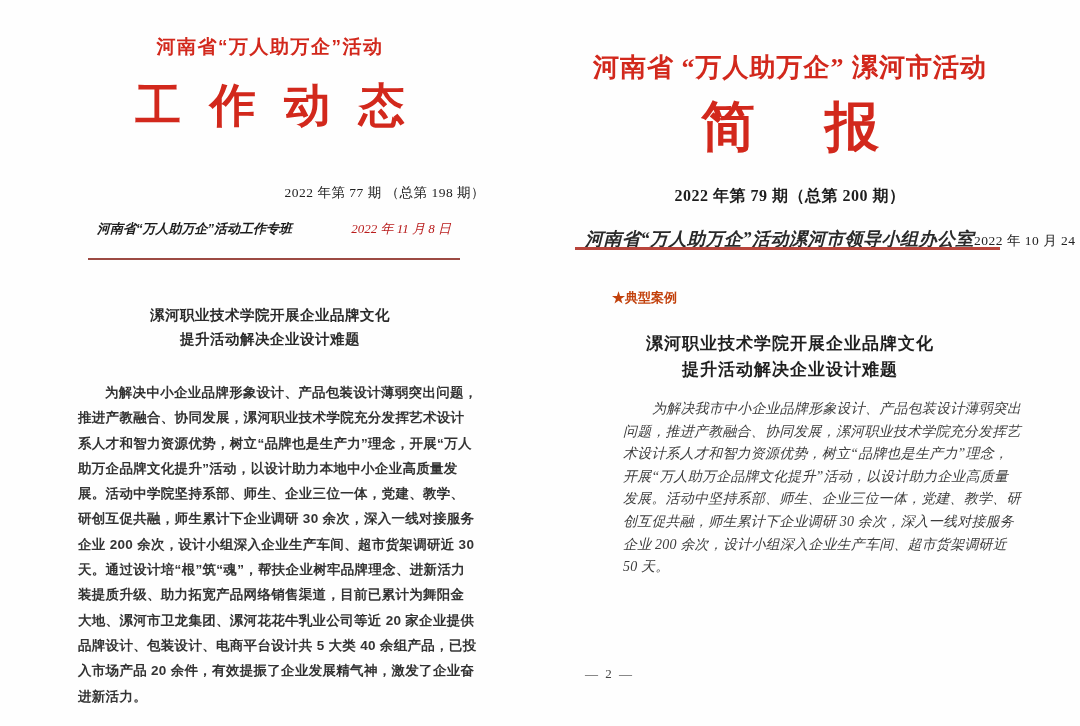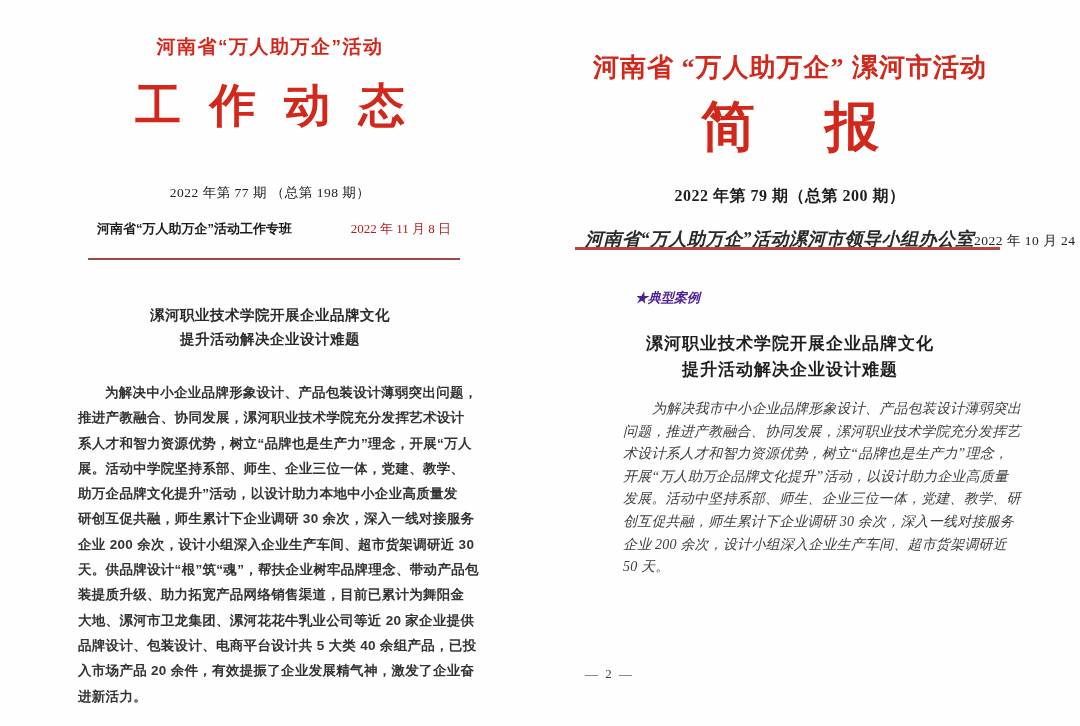"2022 年第 77 期 （总第" .l-issue { text-align: none -> right }
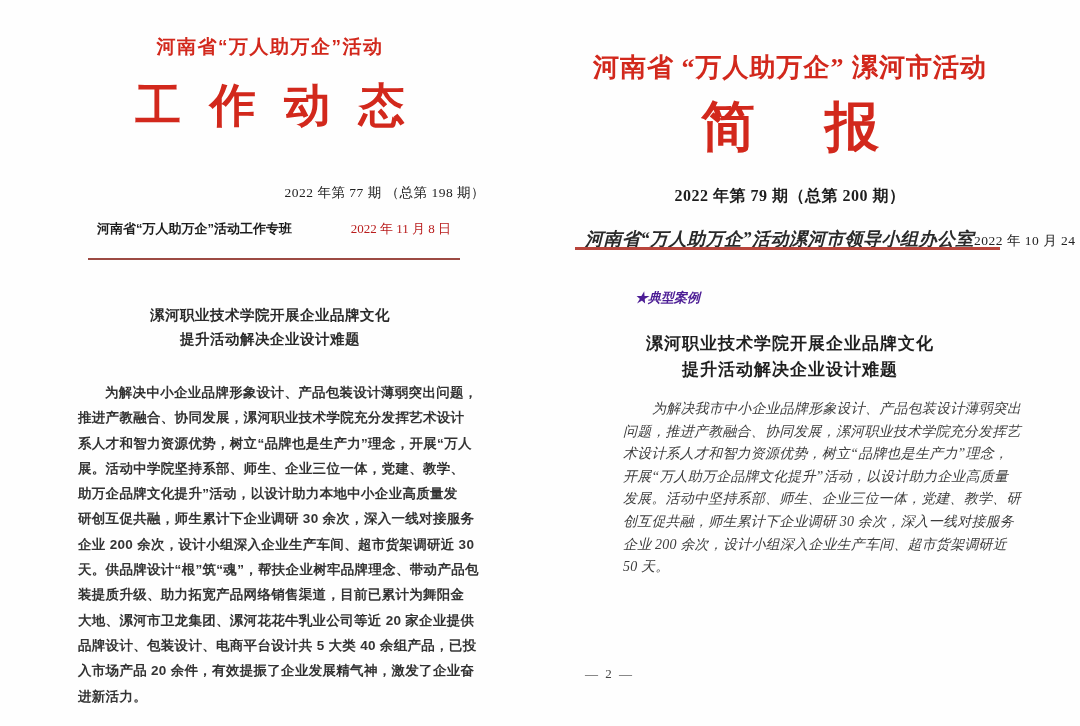"河南省“万人助万企”活动工作专班" .l-orgline { font-style: none -> italic }
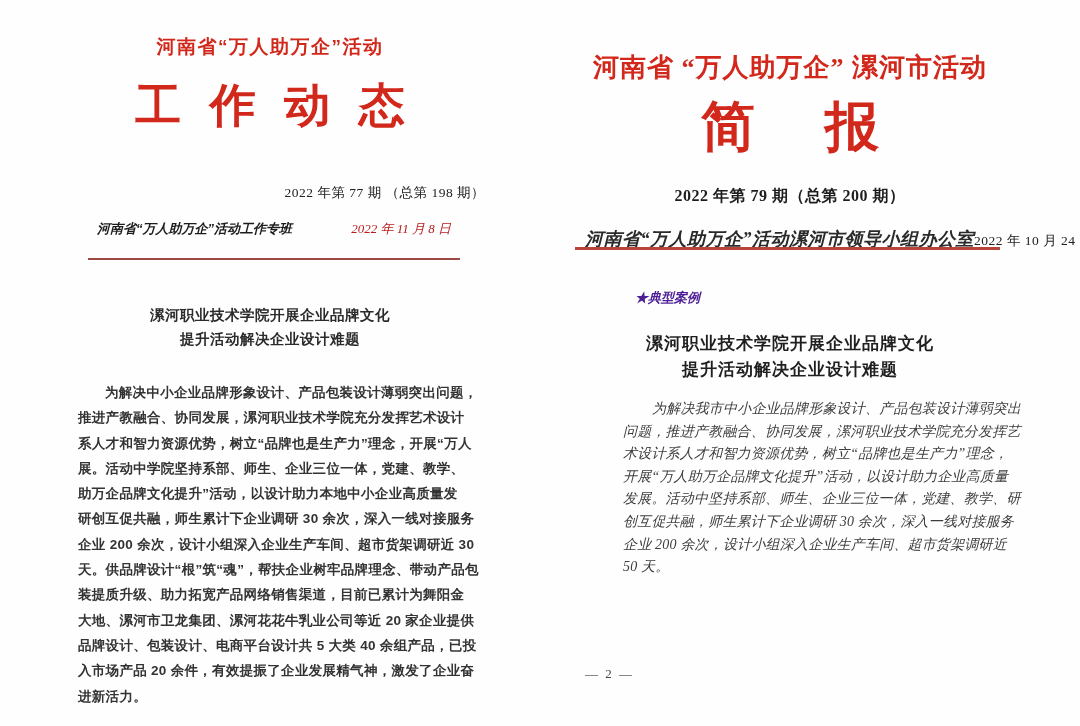"★典型案例" .r-star { color: #4c1d95 -> #c2410c; font-style: italic -> none; left: 80px -> 57px }
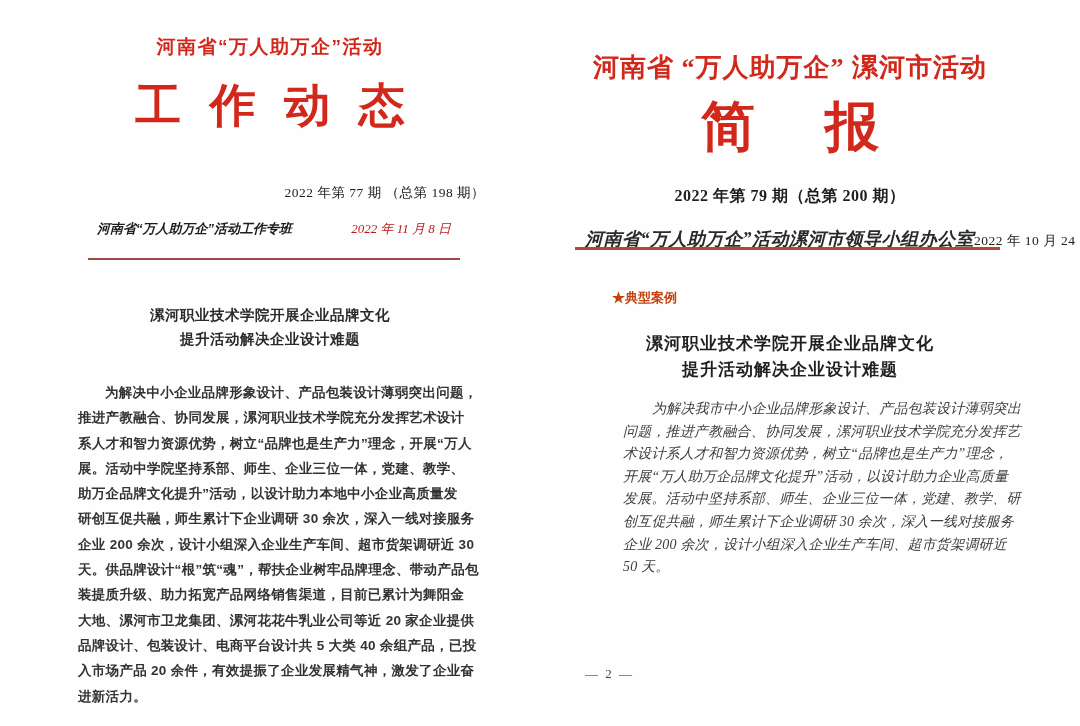"展。活动中学院坚持系部、师生、企业三位一体，党建、教学、" div.line { order: before "助万企品牌文化提升”活动，以设计助力本地中小企业高质量发" -> after "助万企品牌文化提升”活动，以设计助力本地中小企业高质量发" }
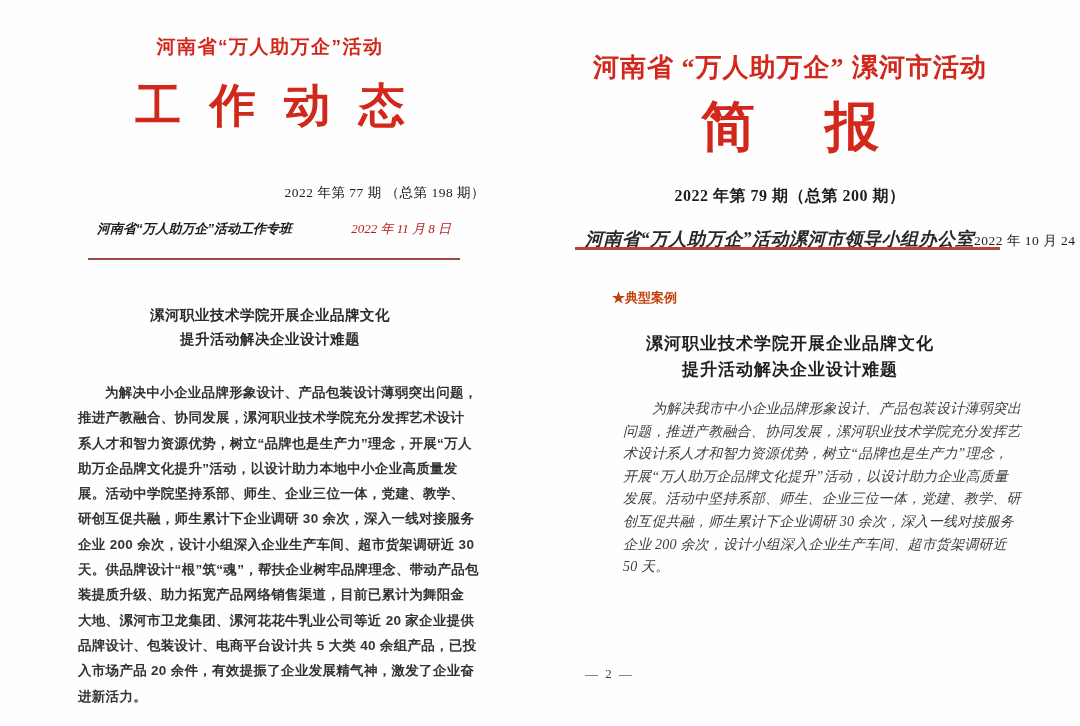"天。供品牌设计“根”筑“魂”，帮扶企业树牢品牌理念、带动产品包" div.line { text: 供品牌设计“根”筑“魂”，帮扶企业树牢品牌理念、带动产品包 -> 通过设计培“根”筑“魂”，帮扶企业树牢品牌理念、进新活力 }
